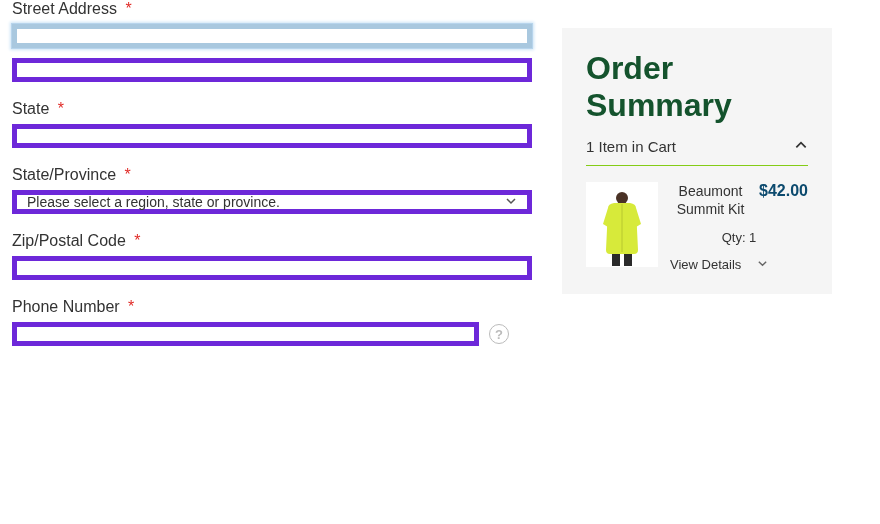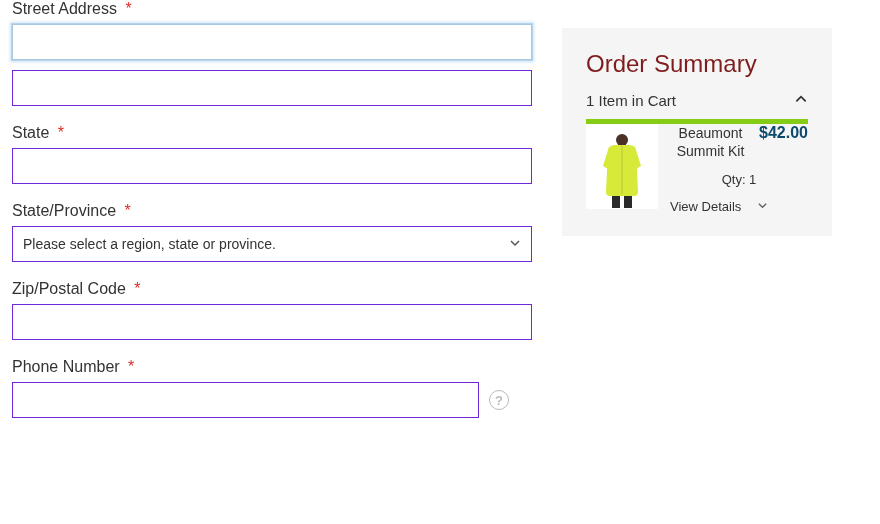"Order Summary" .summary-title { color: #7f1d1d -> #14532d; font-size: 24px -> 32px; font-weight: 400 -> 700 }
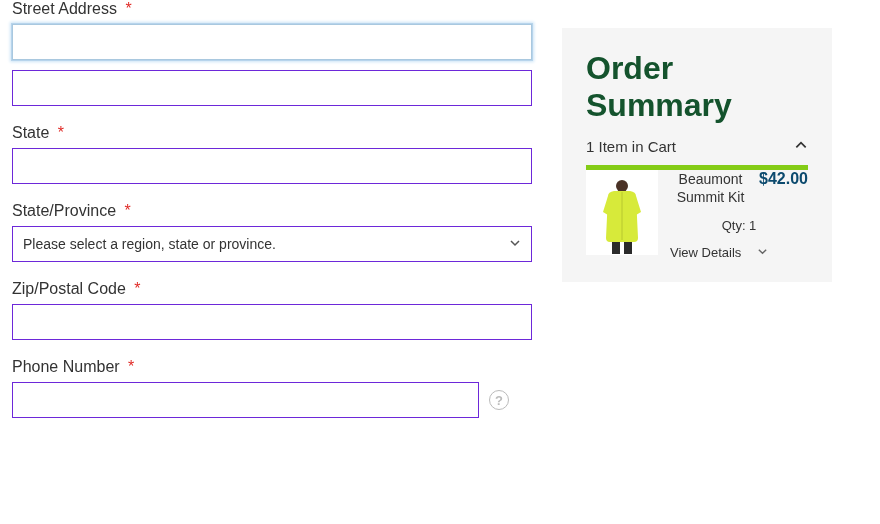"1 Item in Cart" .cart-count-row { border-bottom: 5px solid #84cc16 -> 1px solid #84cc16; margin-bottom: none -> 16px }
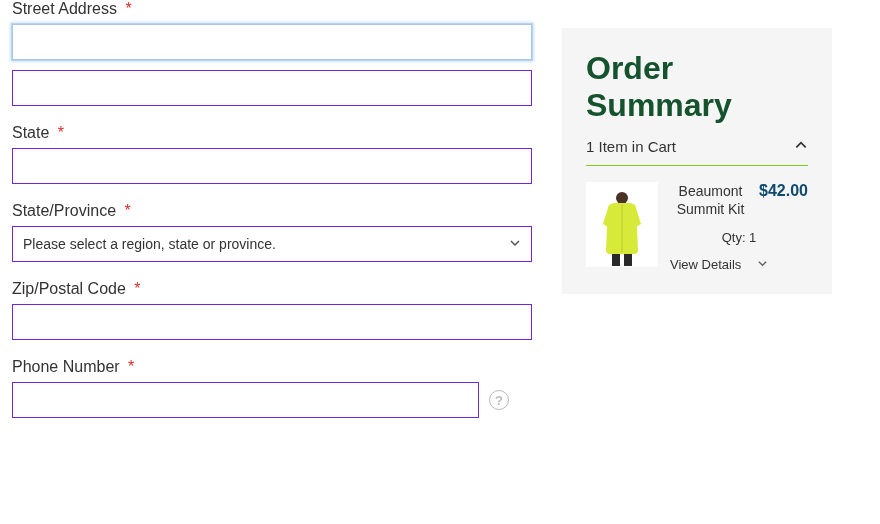"Please select a region, state" .text-input, .select-wrap { border: 1px solid #6d28d9 -> 5px solid #6d28d9; height: 36px -> 24px }
